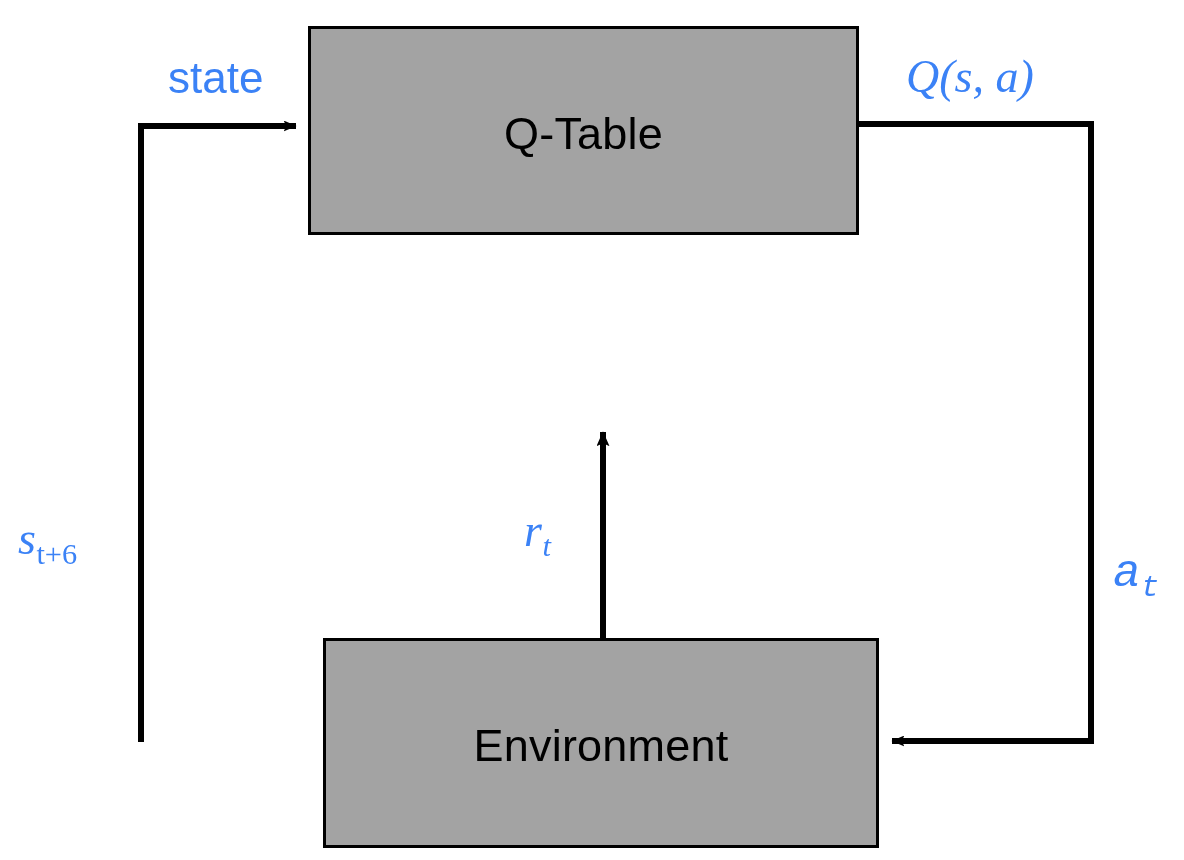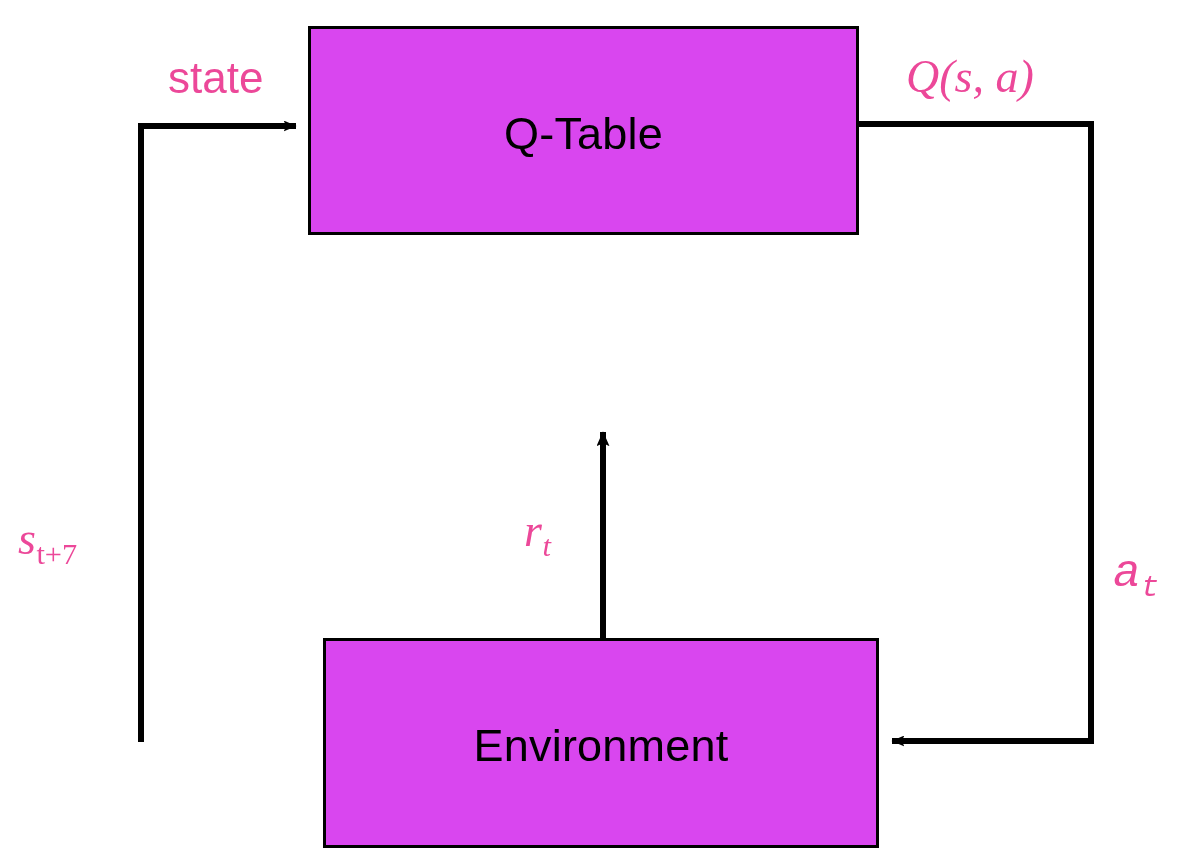"state" .annot { color: #ec4899 -> #3b82f6 }
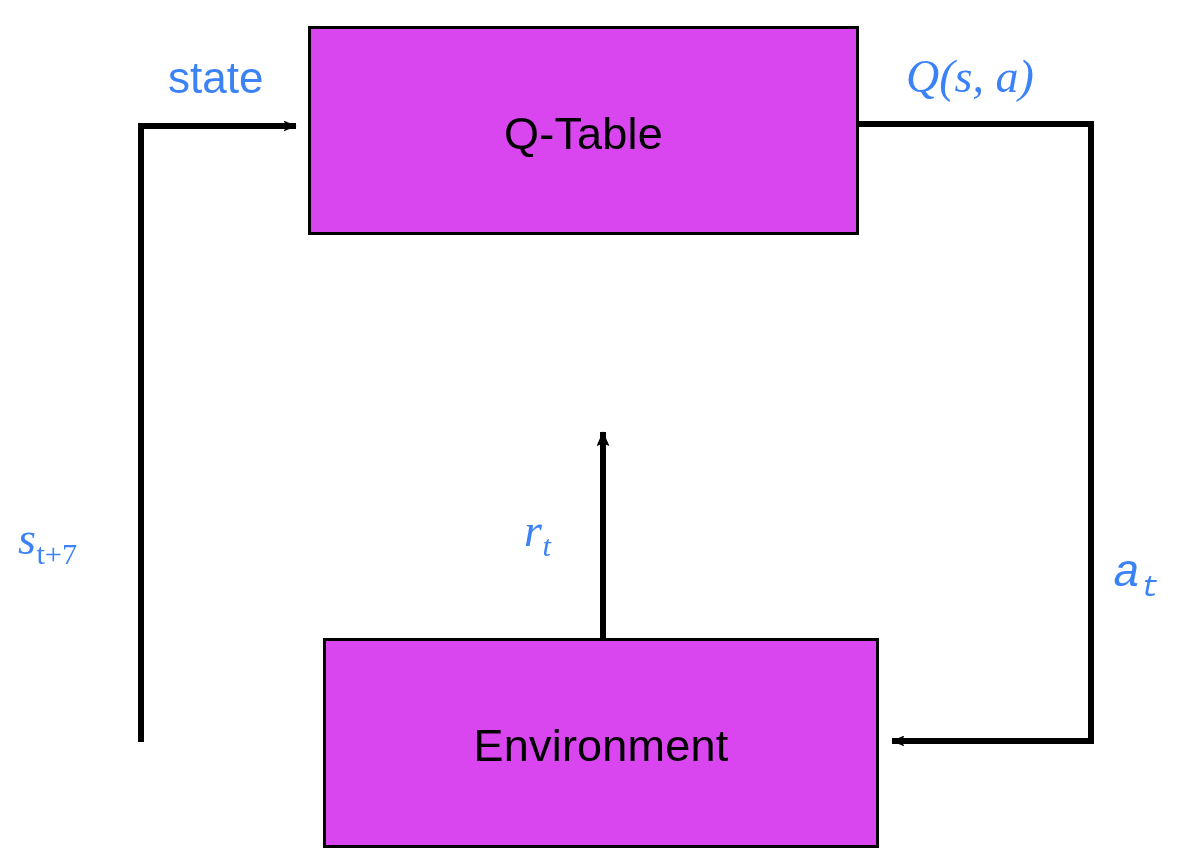"Q-Table" .node-box { background: #d946ef -> #a3a3a3 }
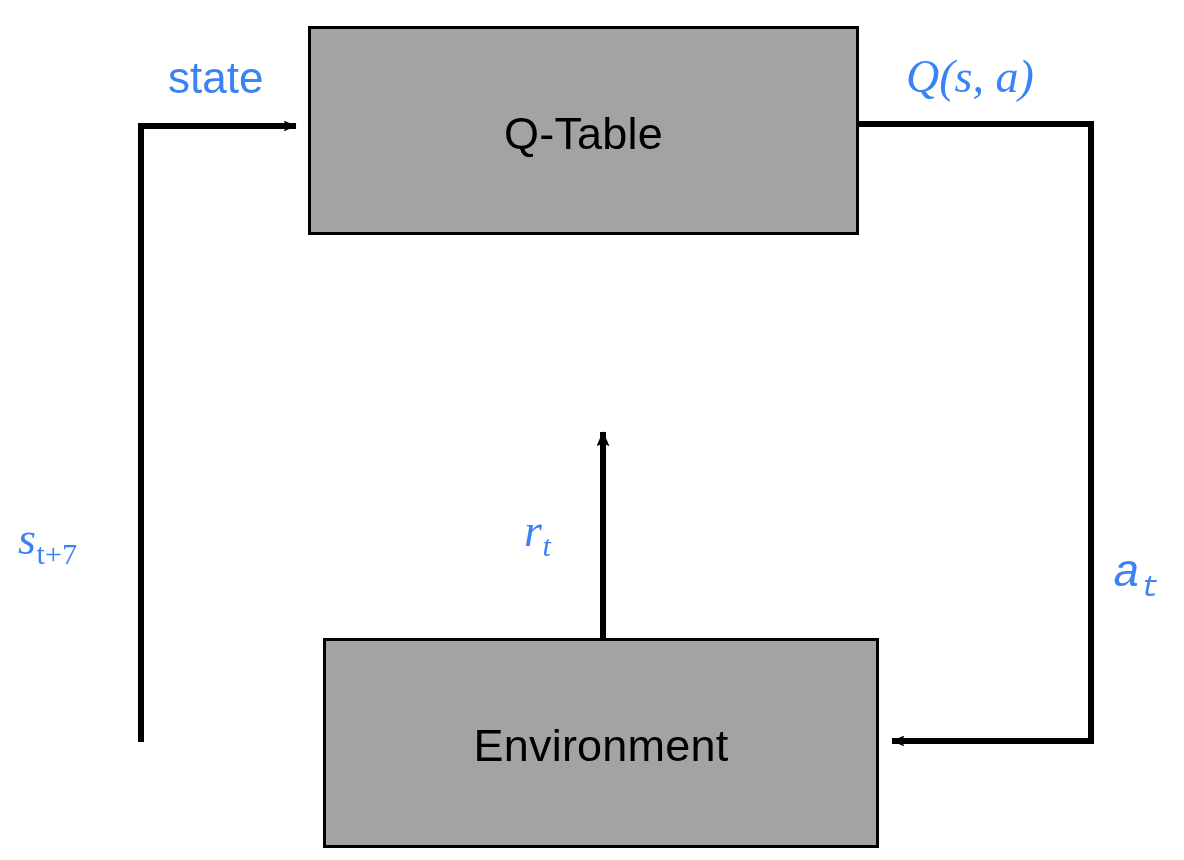"t+7" span.sub { text: t+7 -> t+6 }
